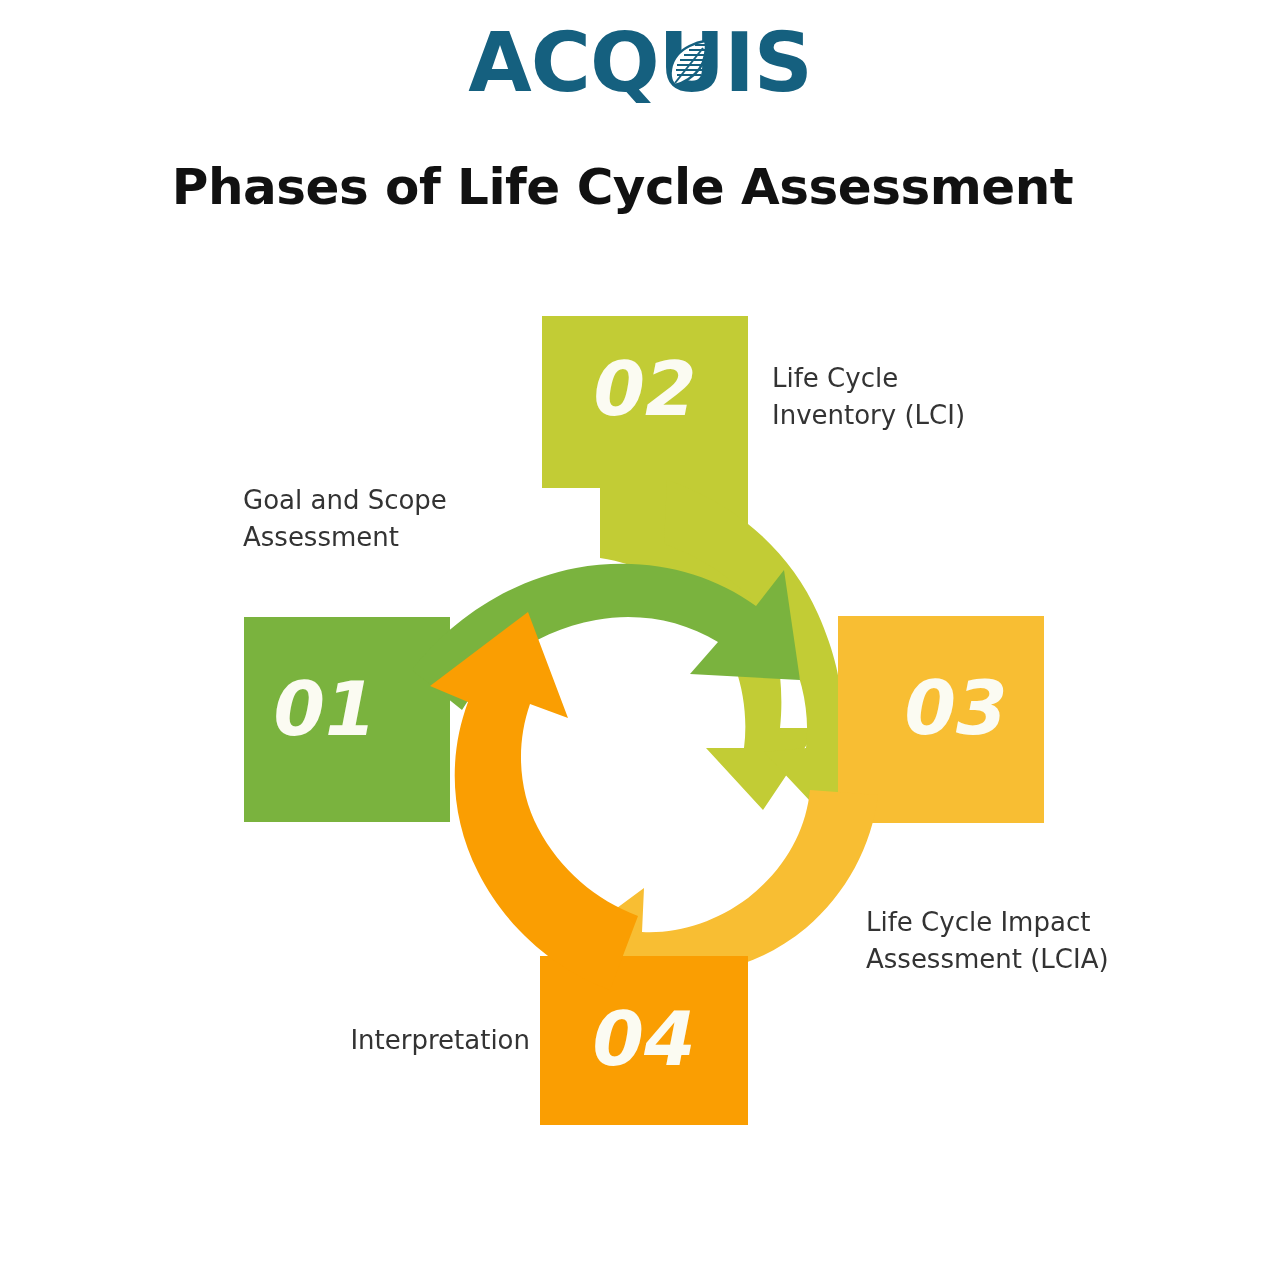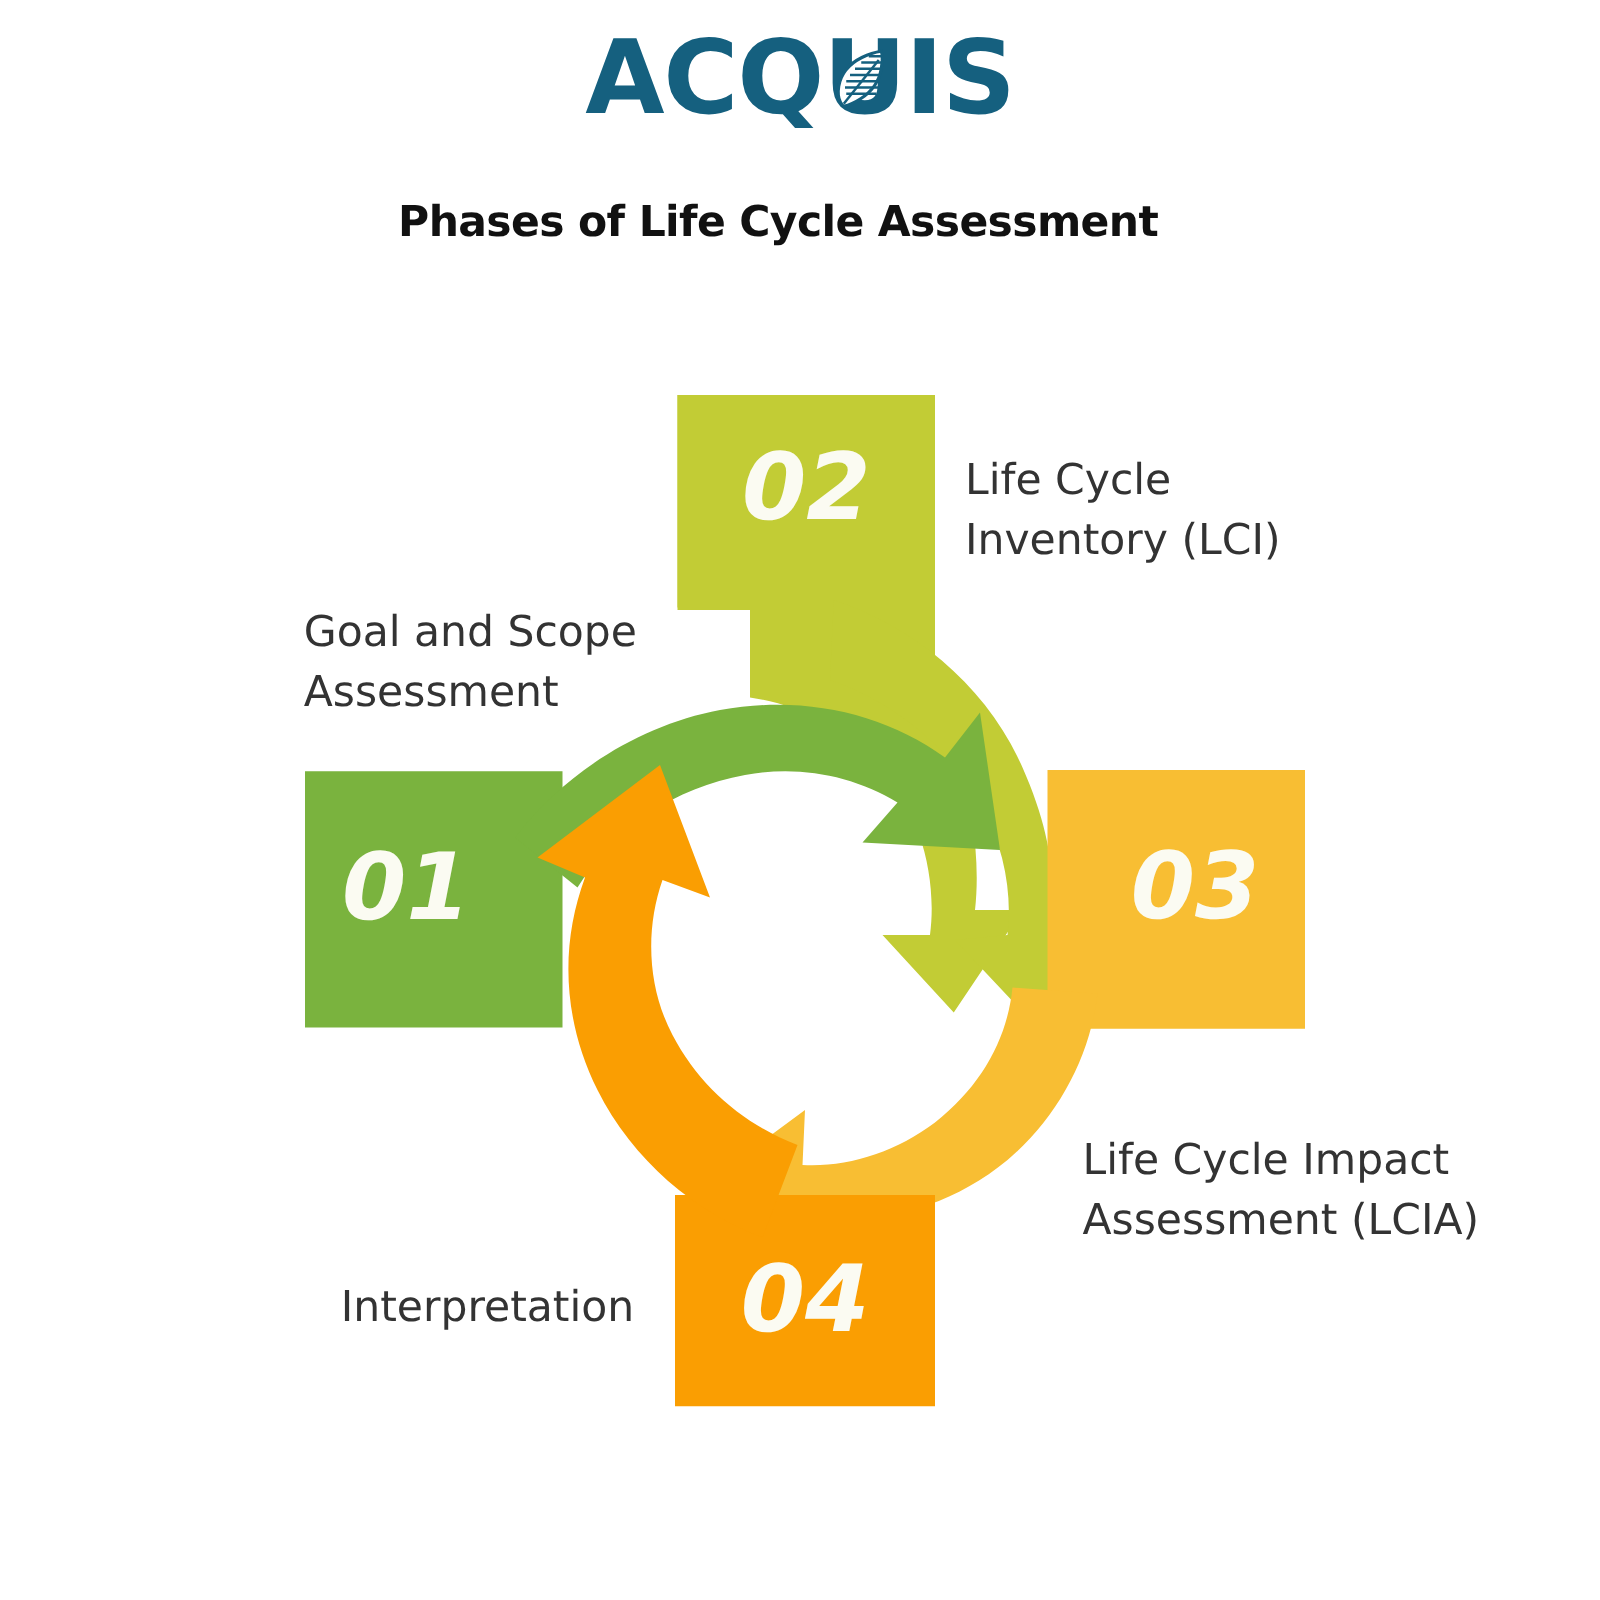"Phases of Life Cycle Assessment" .page-title { font-size: 34px -> 50px }
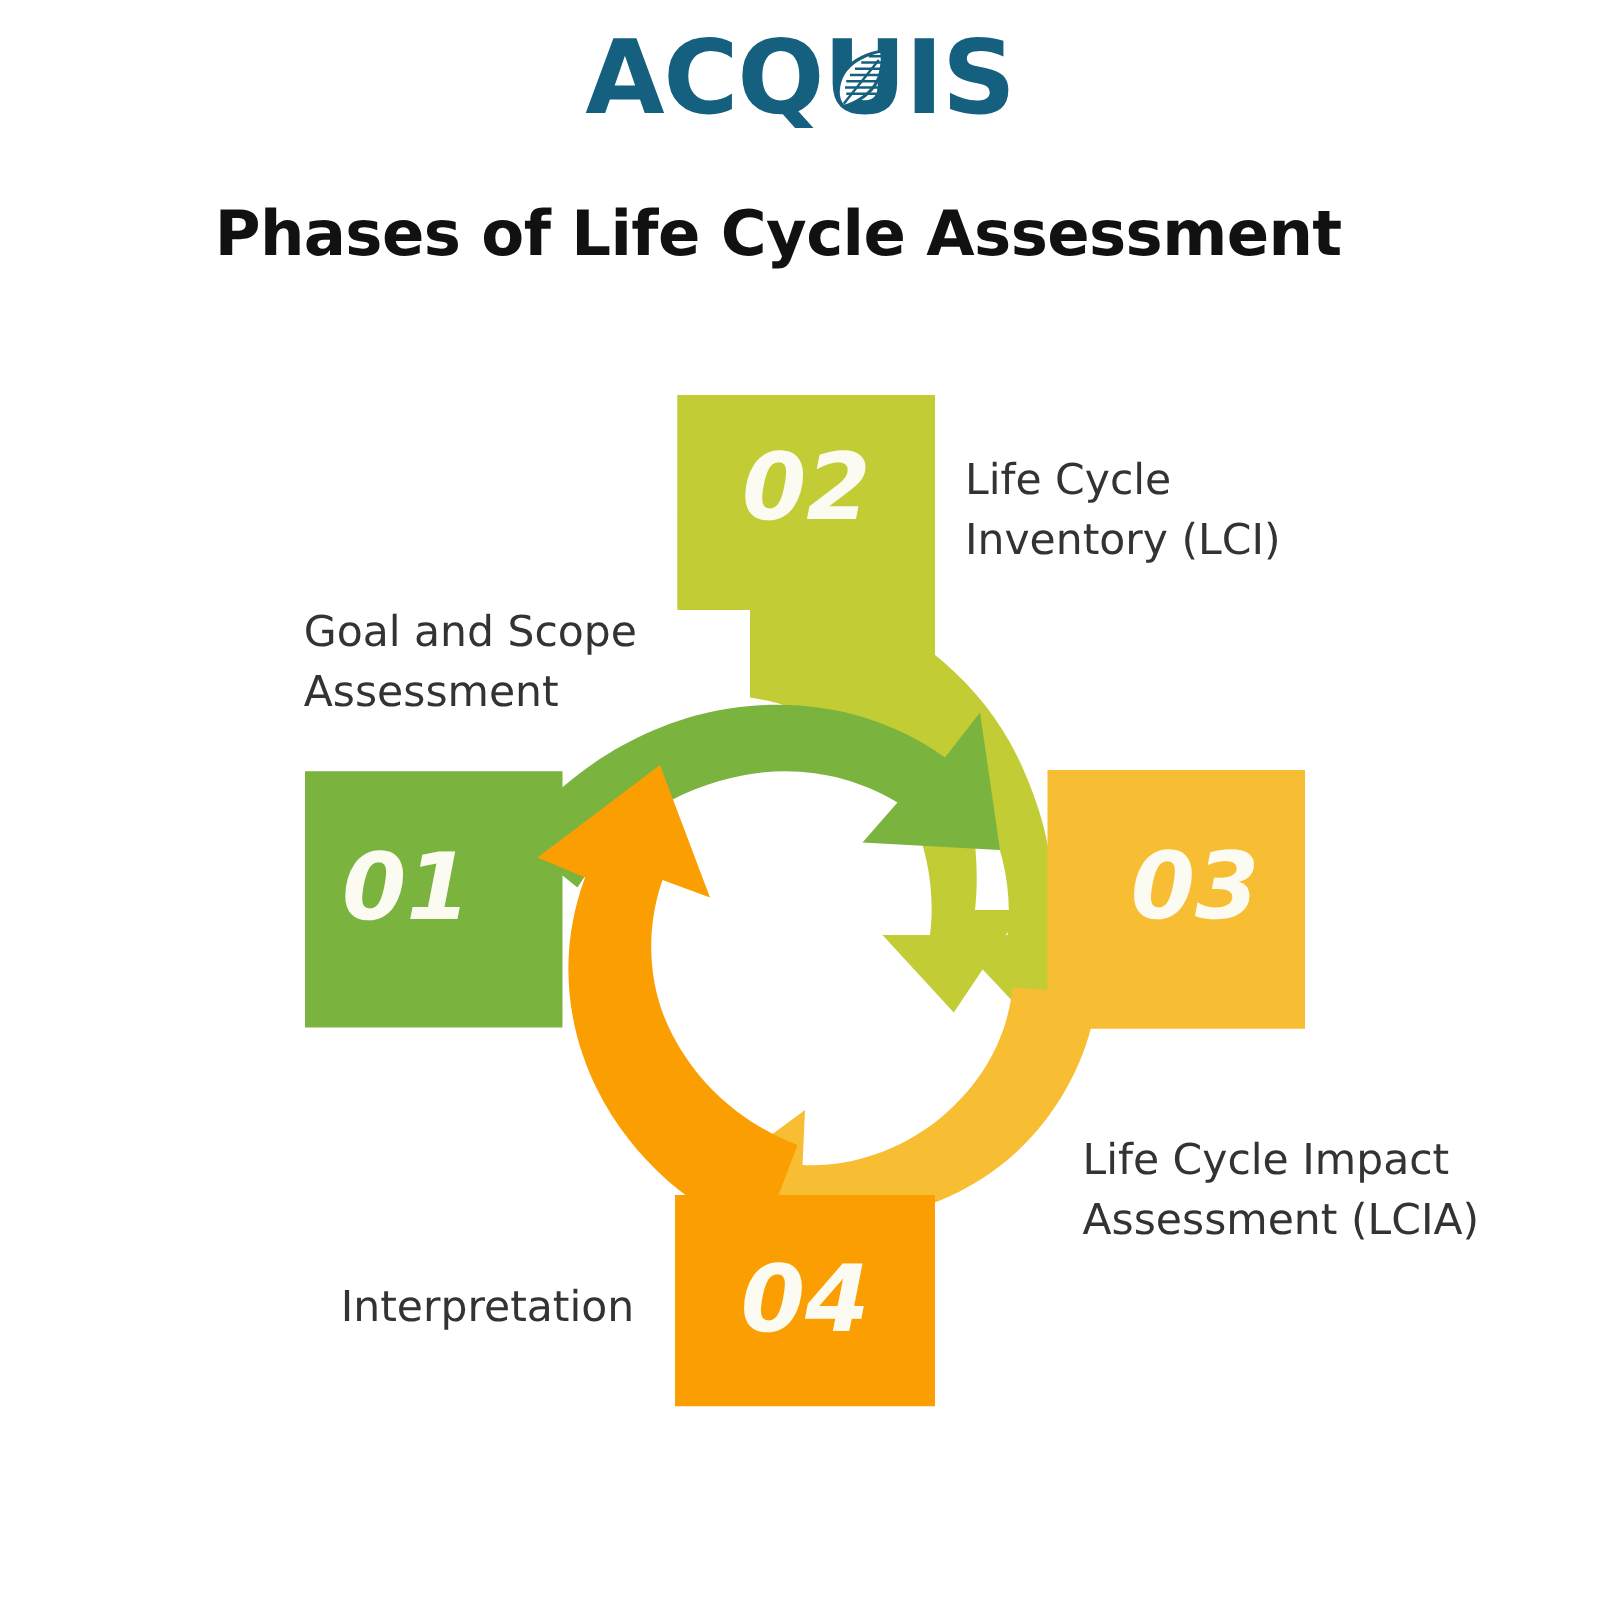"Life Cycle" .phase-label { font-size: 34px -> 26px }
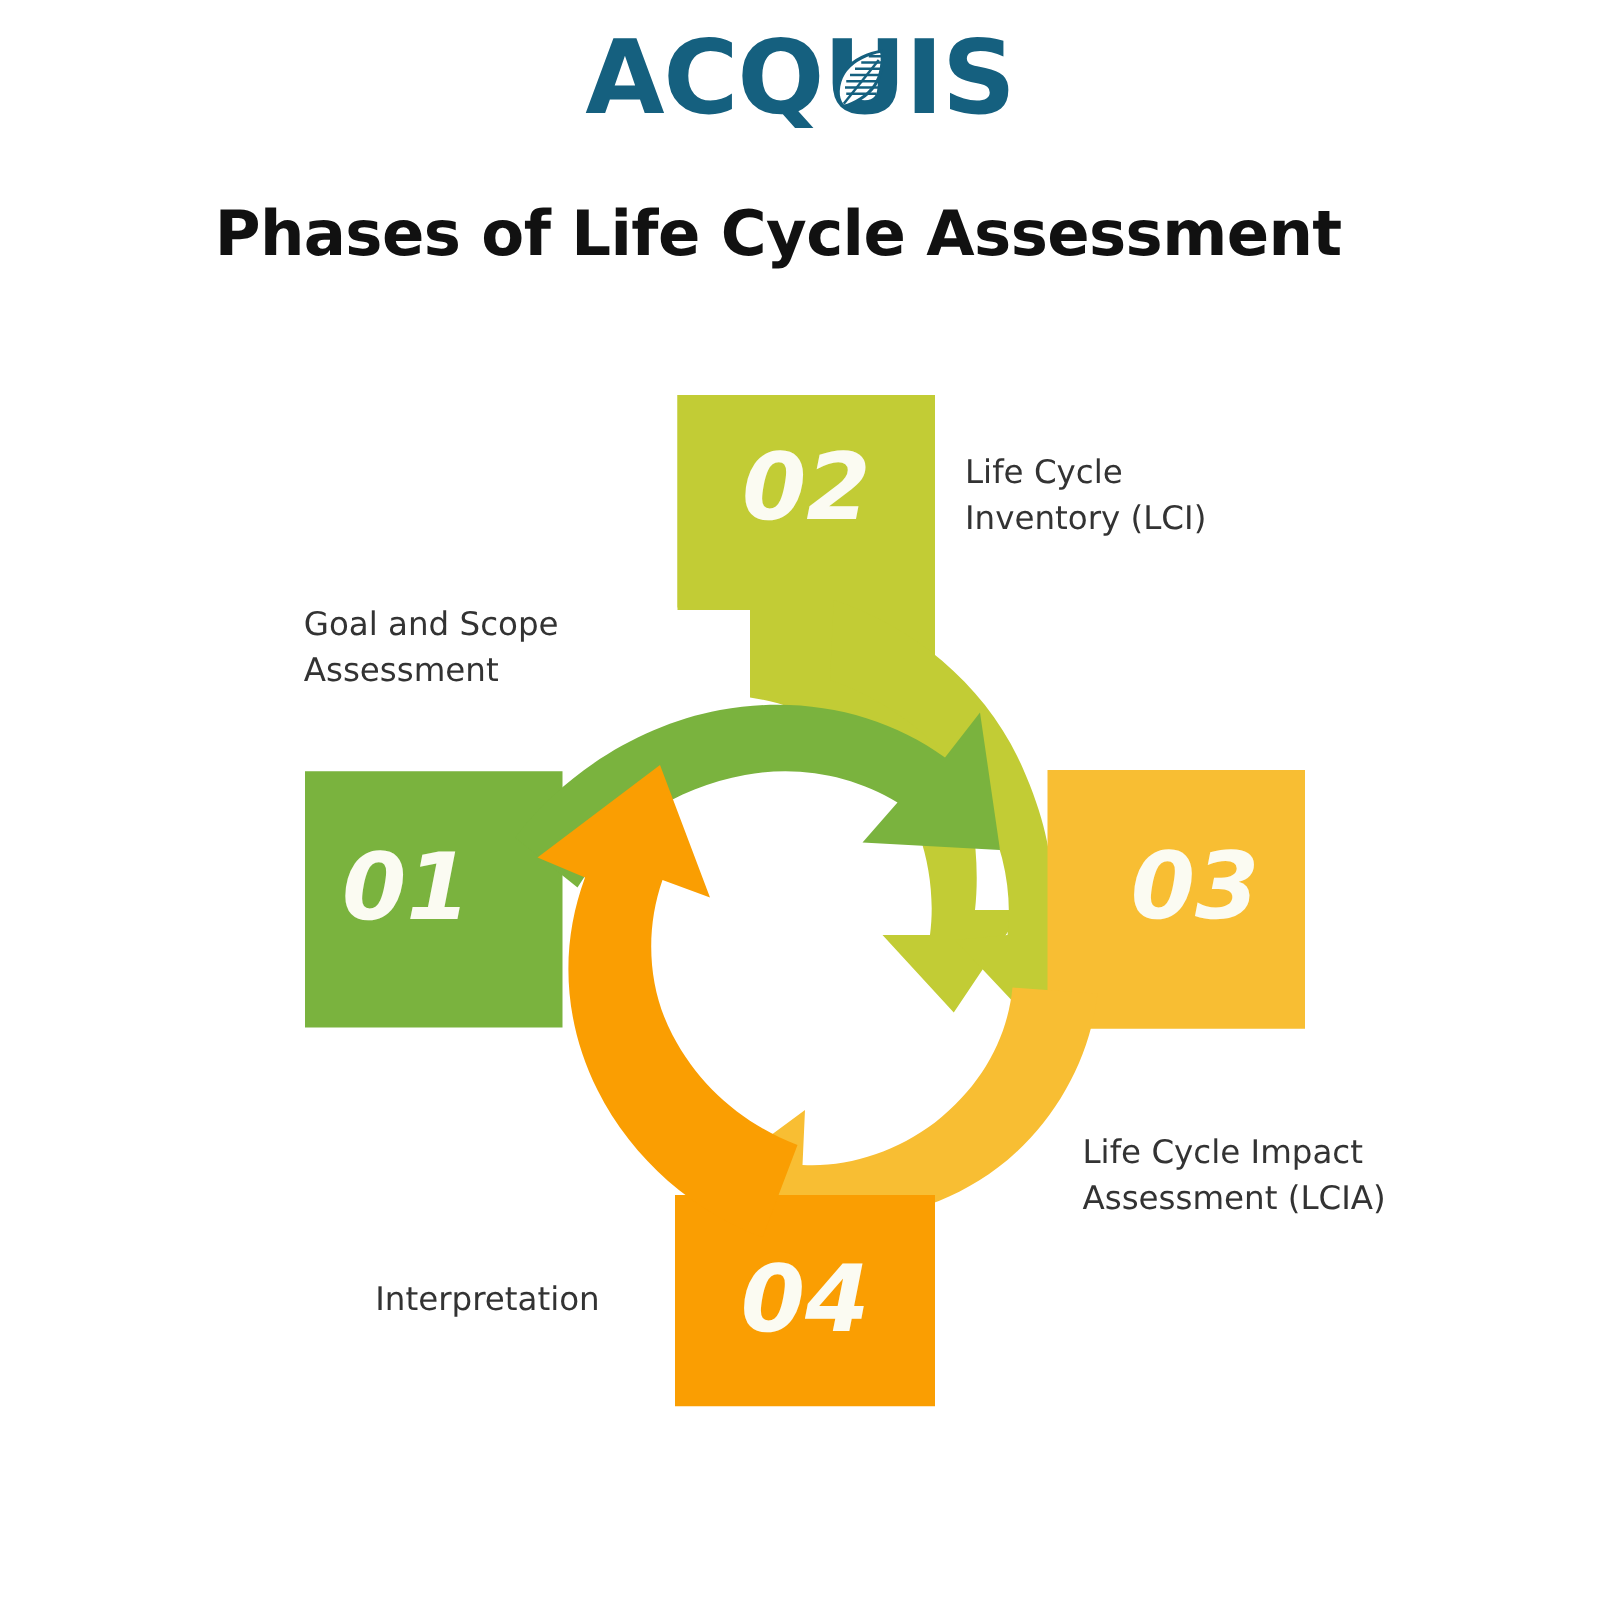"Interpretation" .label-04 { text-align: center -> right }
